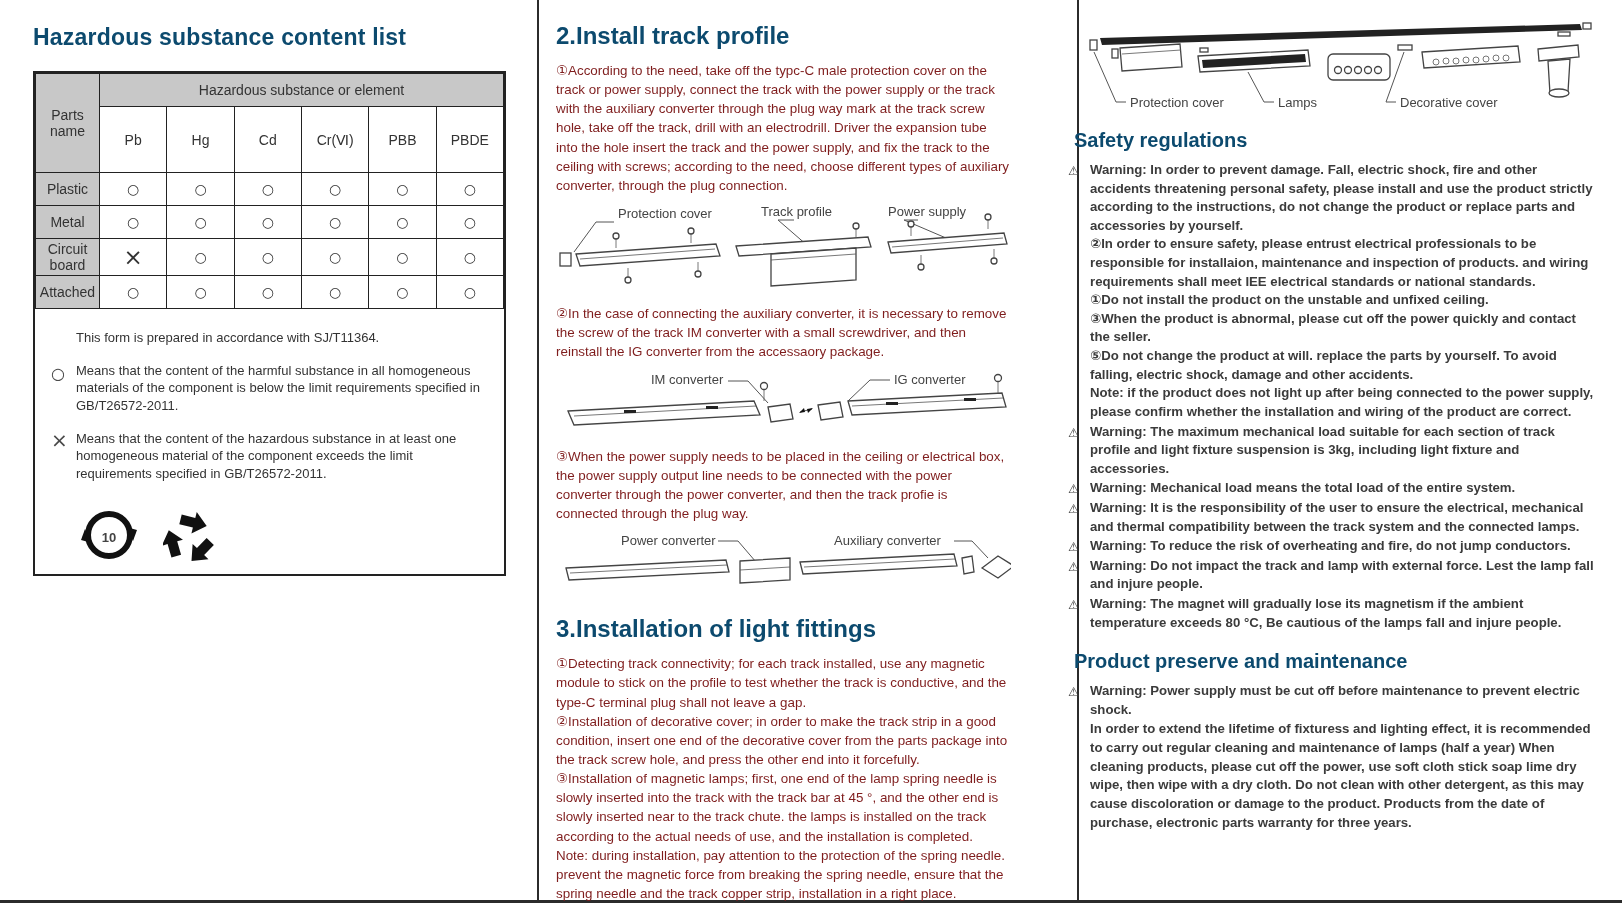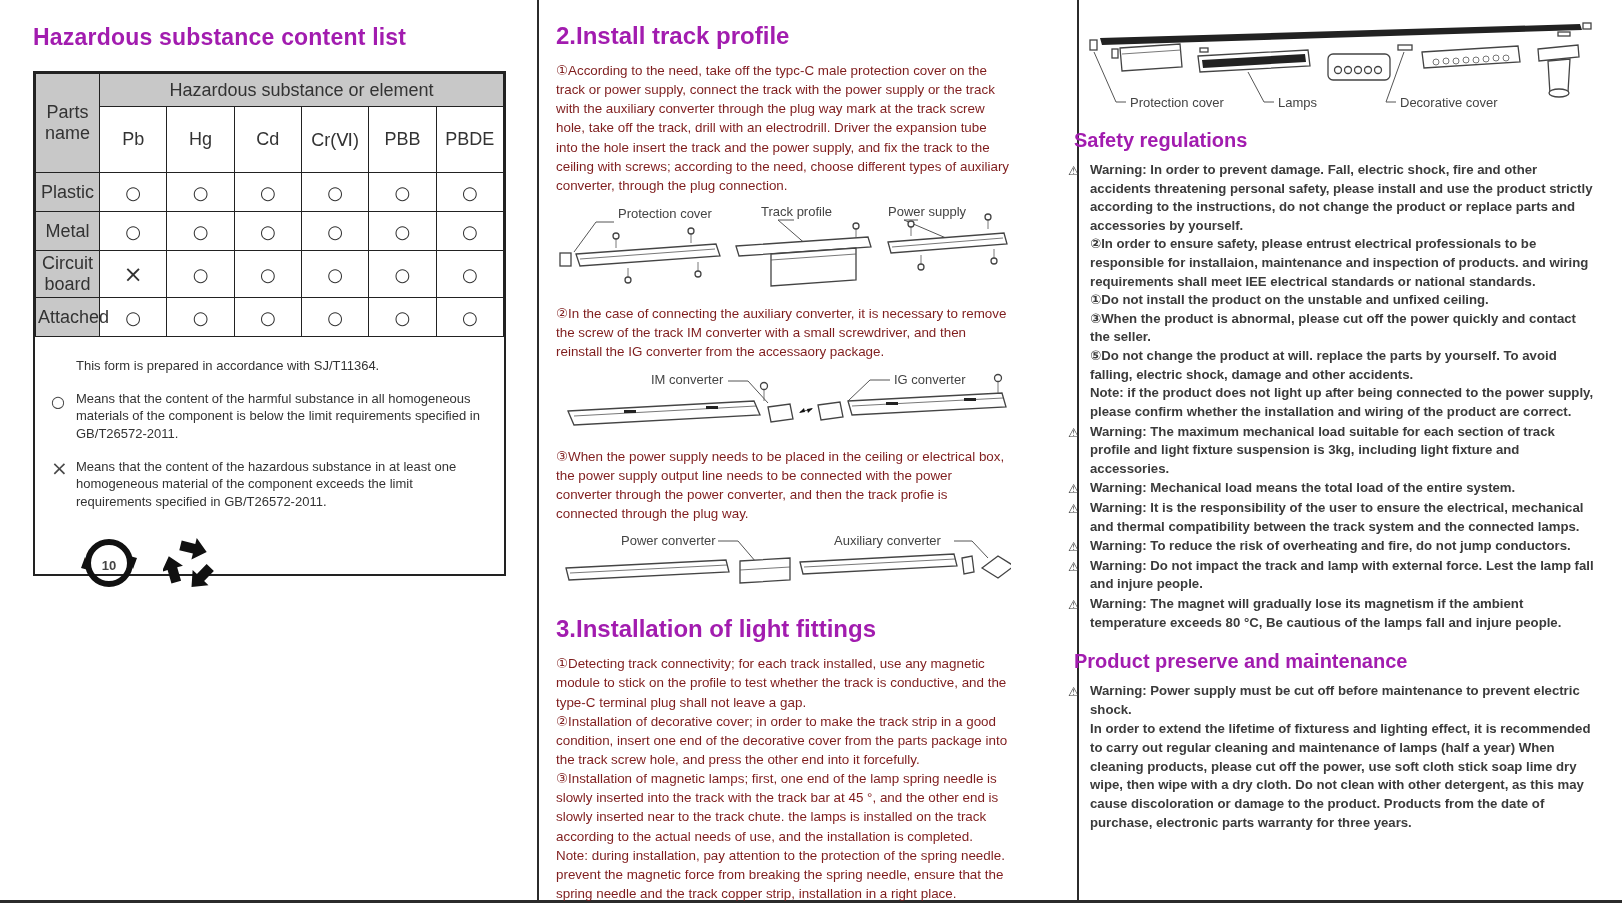"Hazardous substance content list" h1, h2 { color: #a21caf -> #0c4a6e }
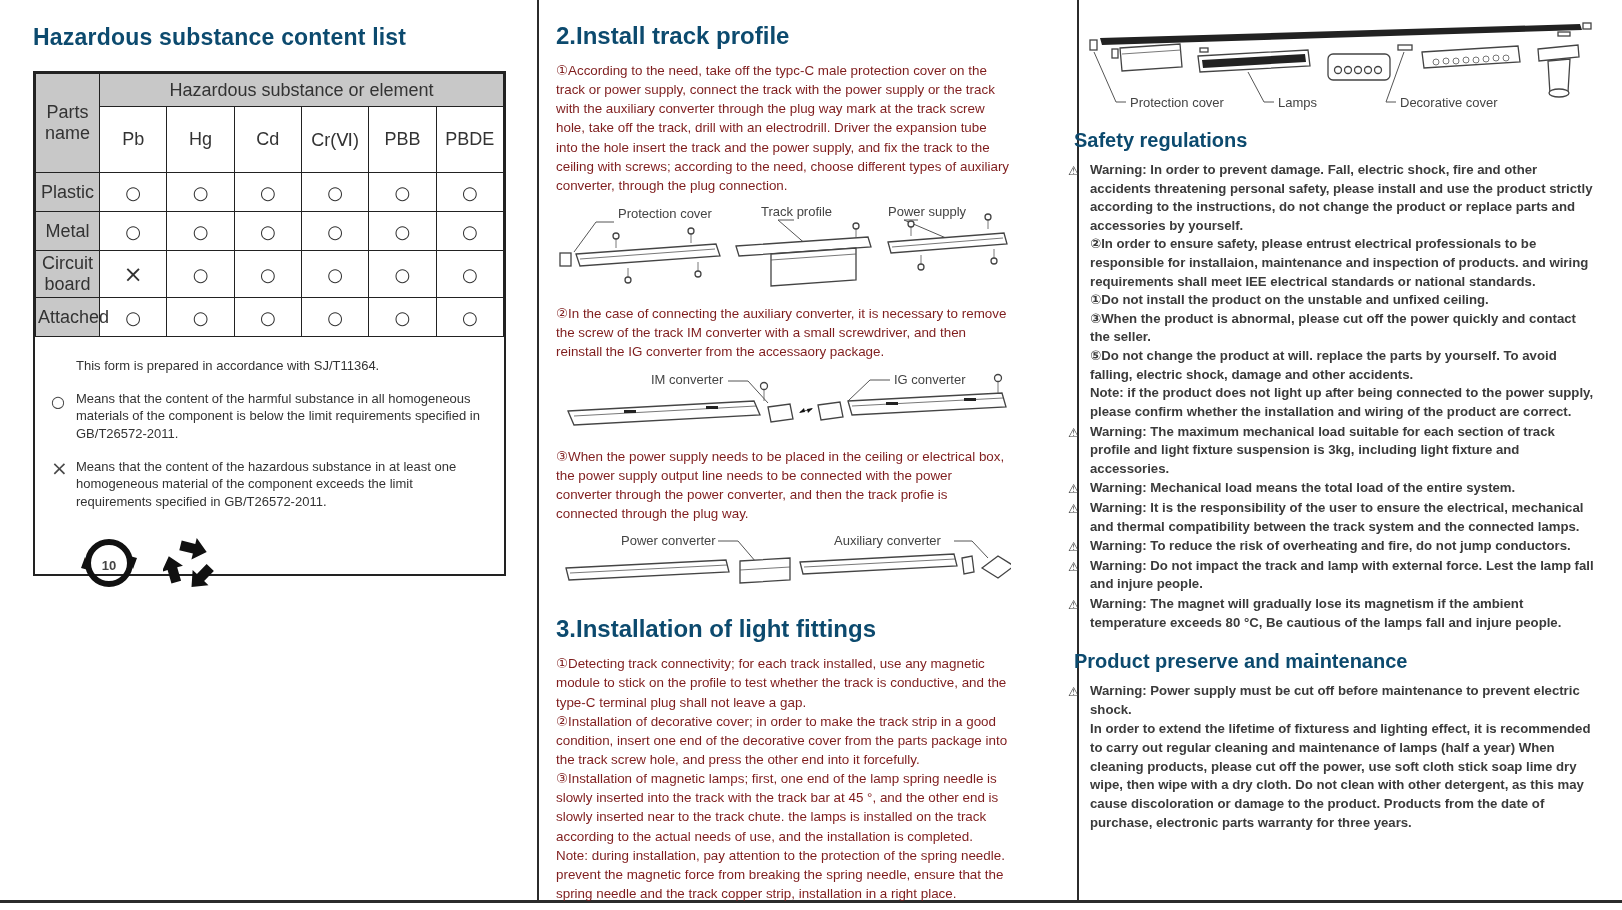"Hazardous substance or element" table.hazard td { font-size: 18px -> 14px }
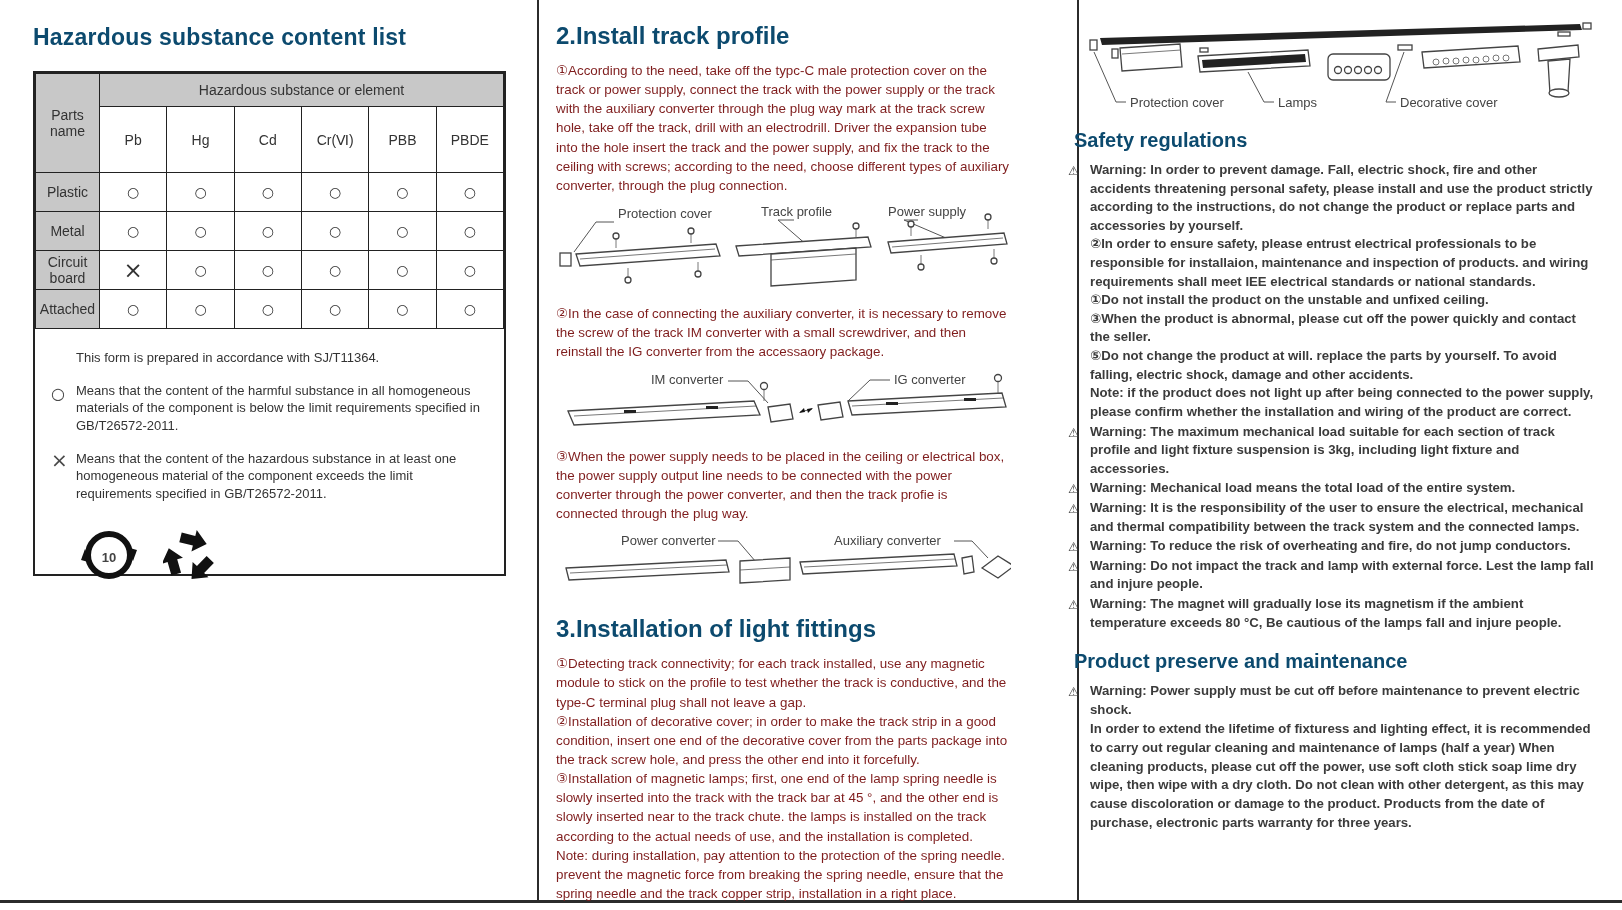"Plastic" tr.data-row td { height: 39px -> 33px }
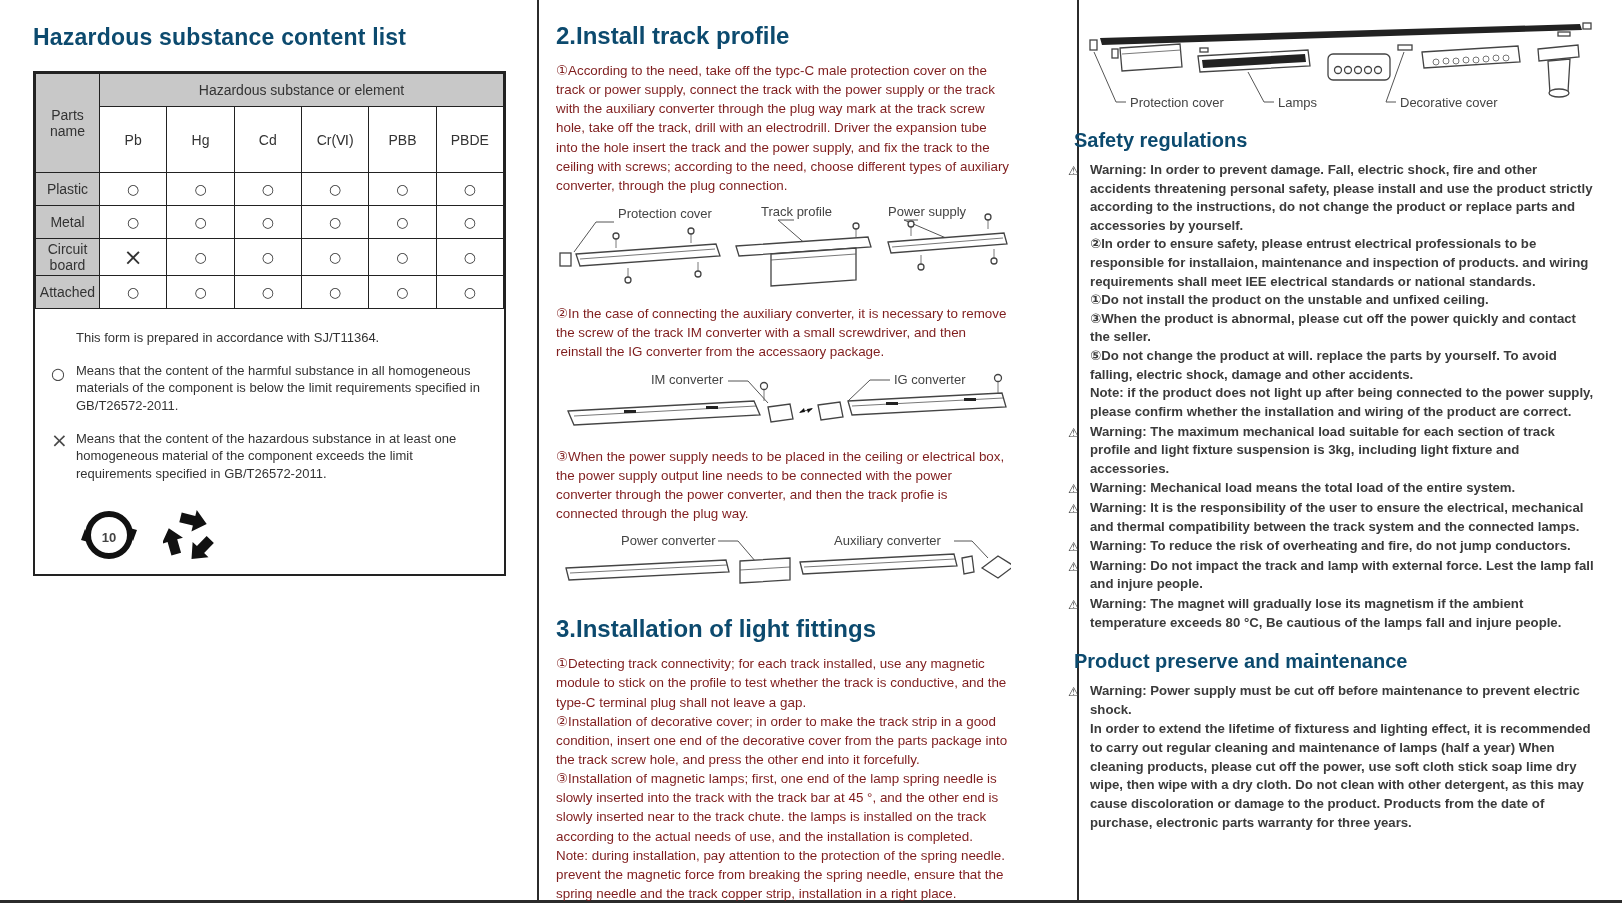"10" .legend-icons { align-items: center -> flex-end }
